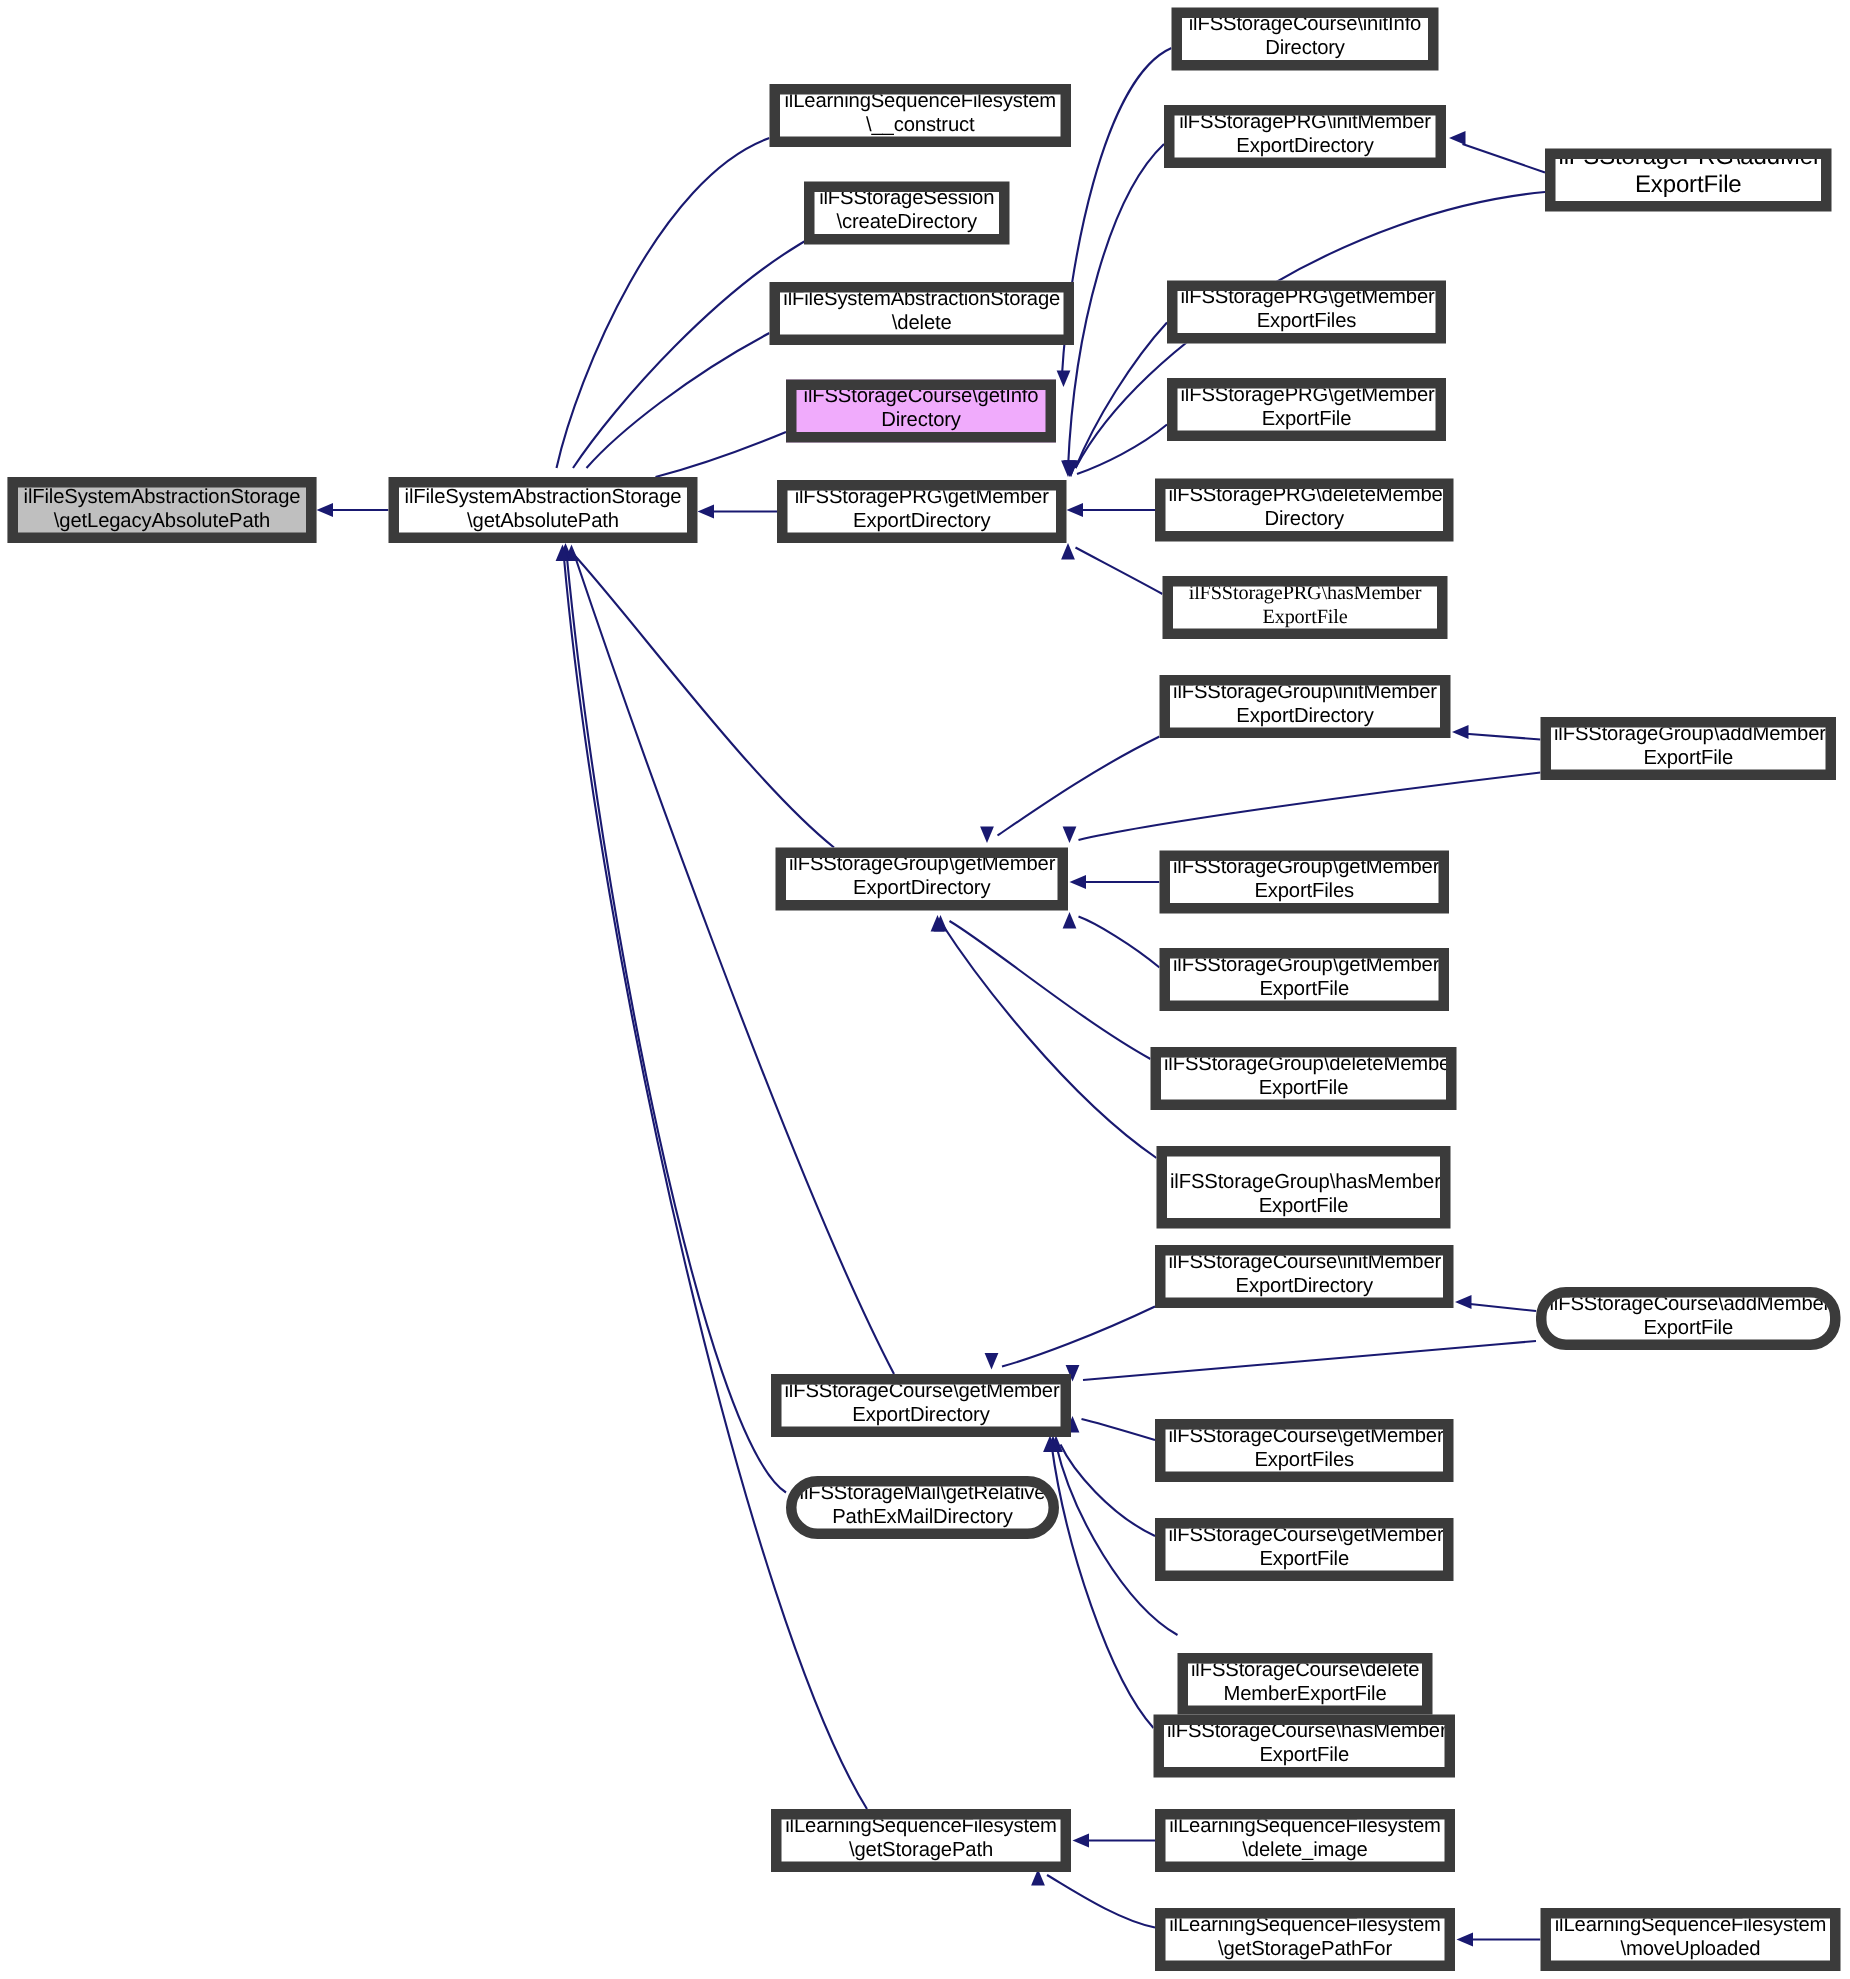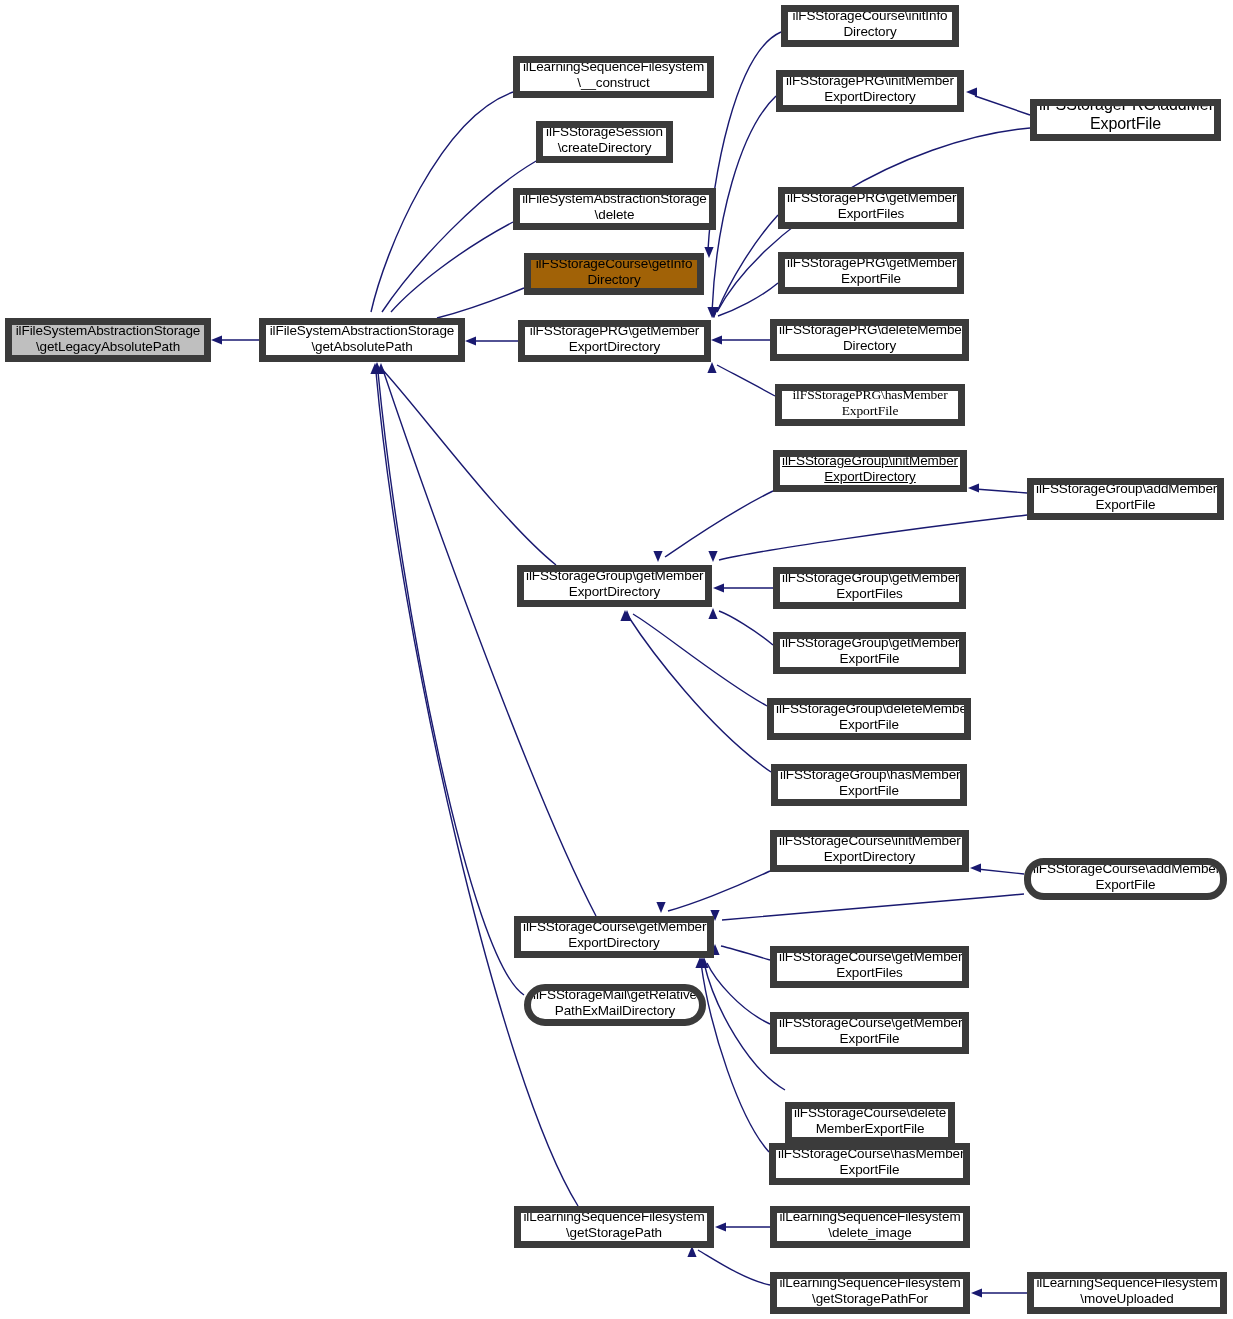"ilFSStorageCourse\getInfo" div.node-box { background: #a16207 -> #f0abfc }
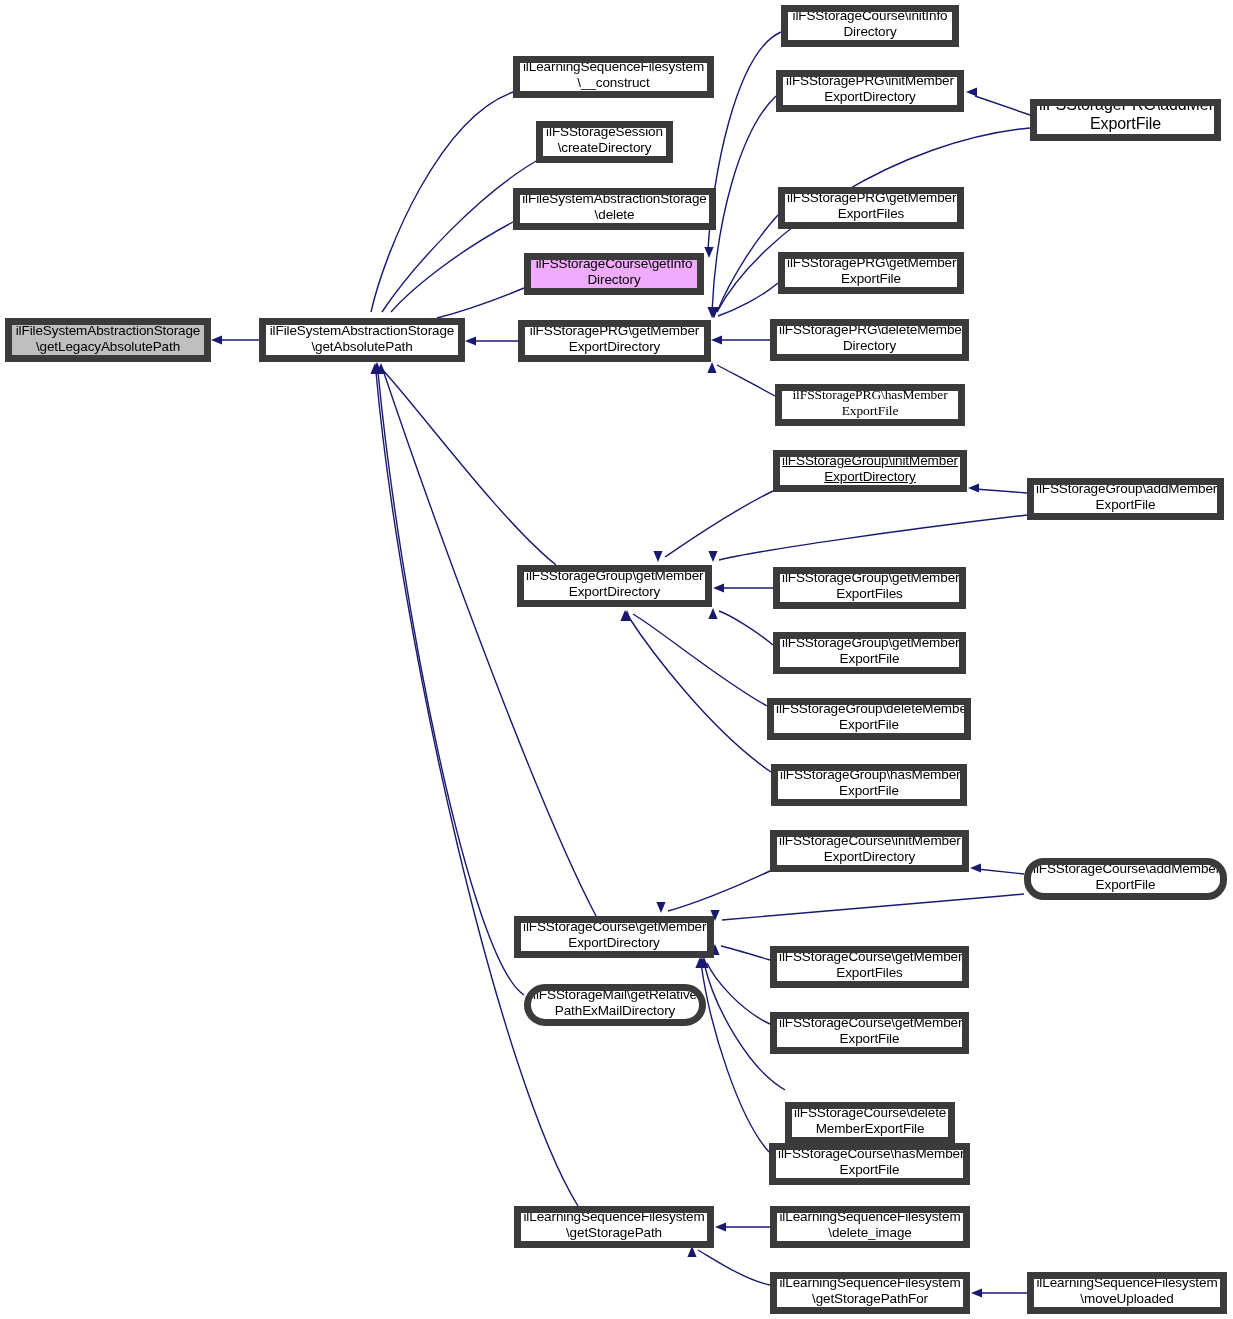"ilFSStorageGroup\initMember" div.node-box { text-decoration: underline -> none }
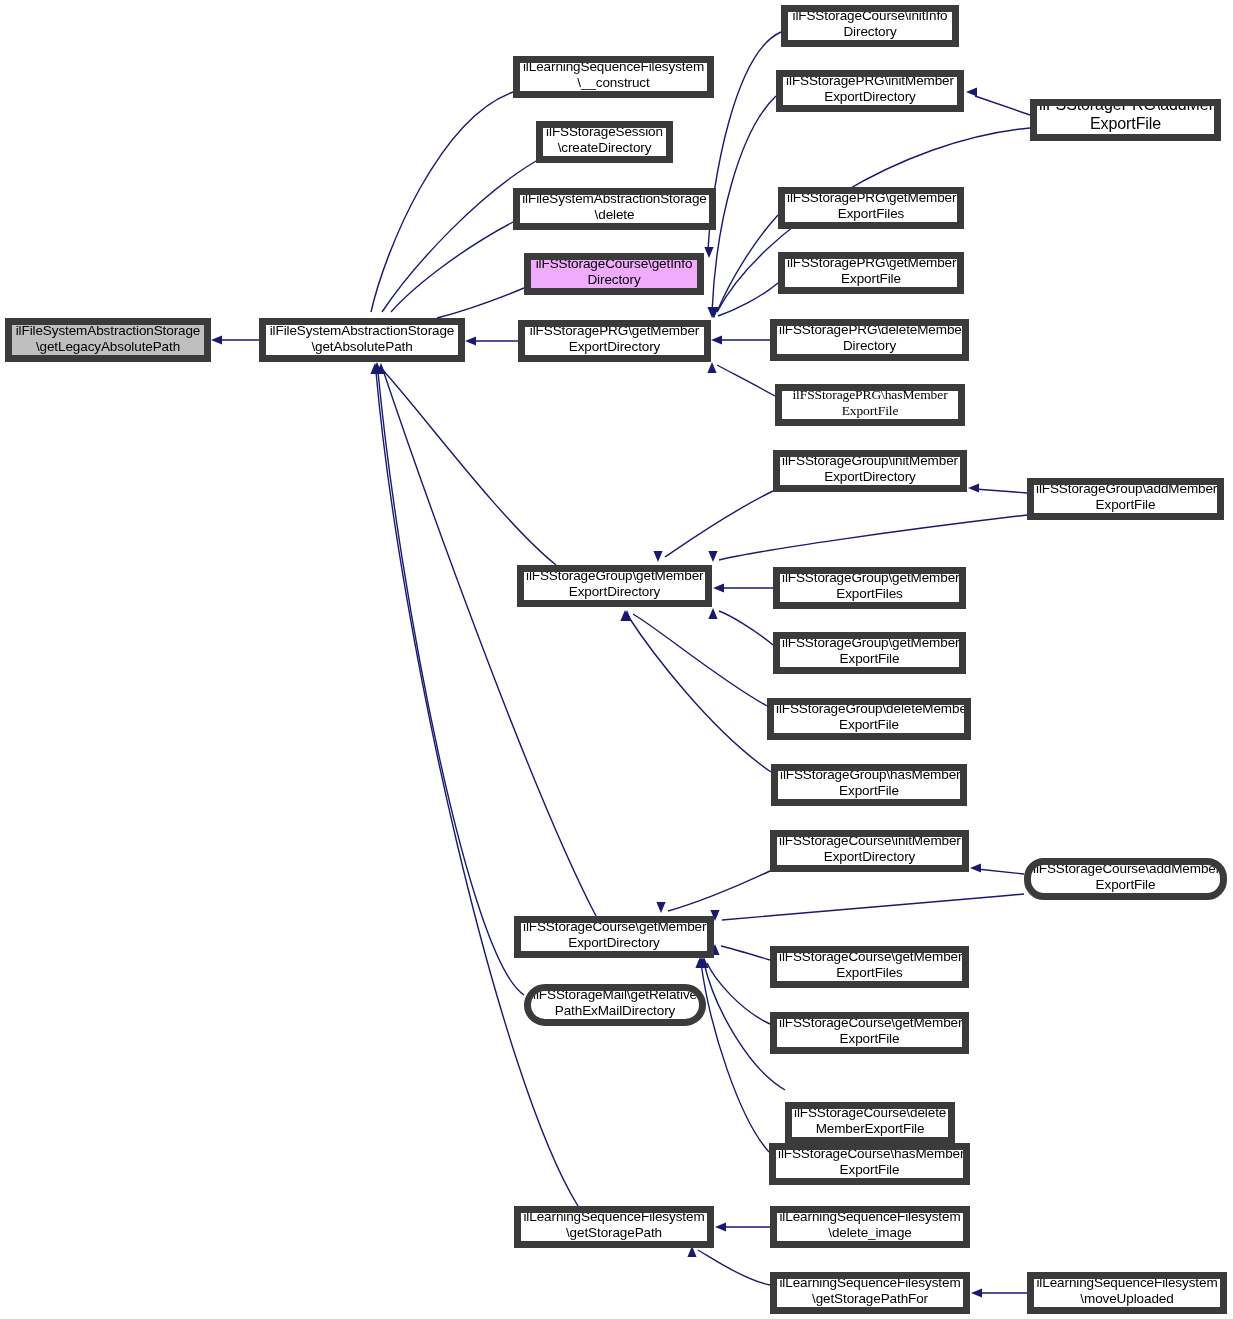"ilFSStorageGroup\hasMember" div.node-box { height: 42px -> 55px }
